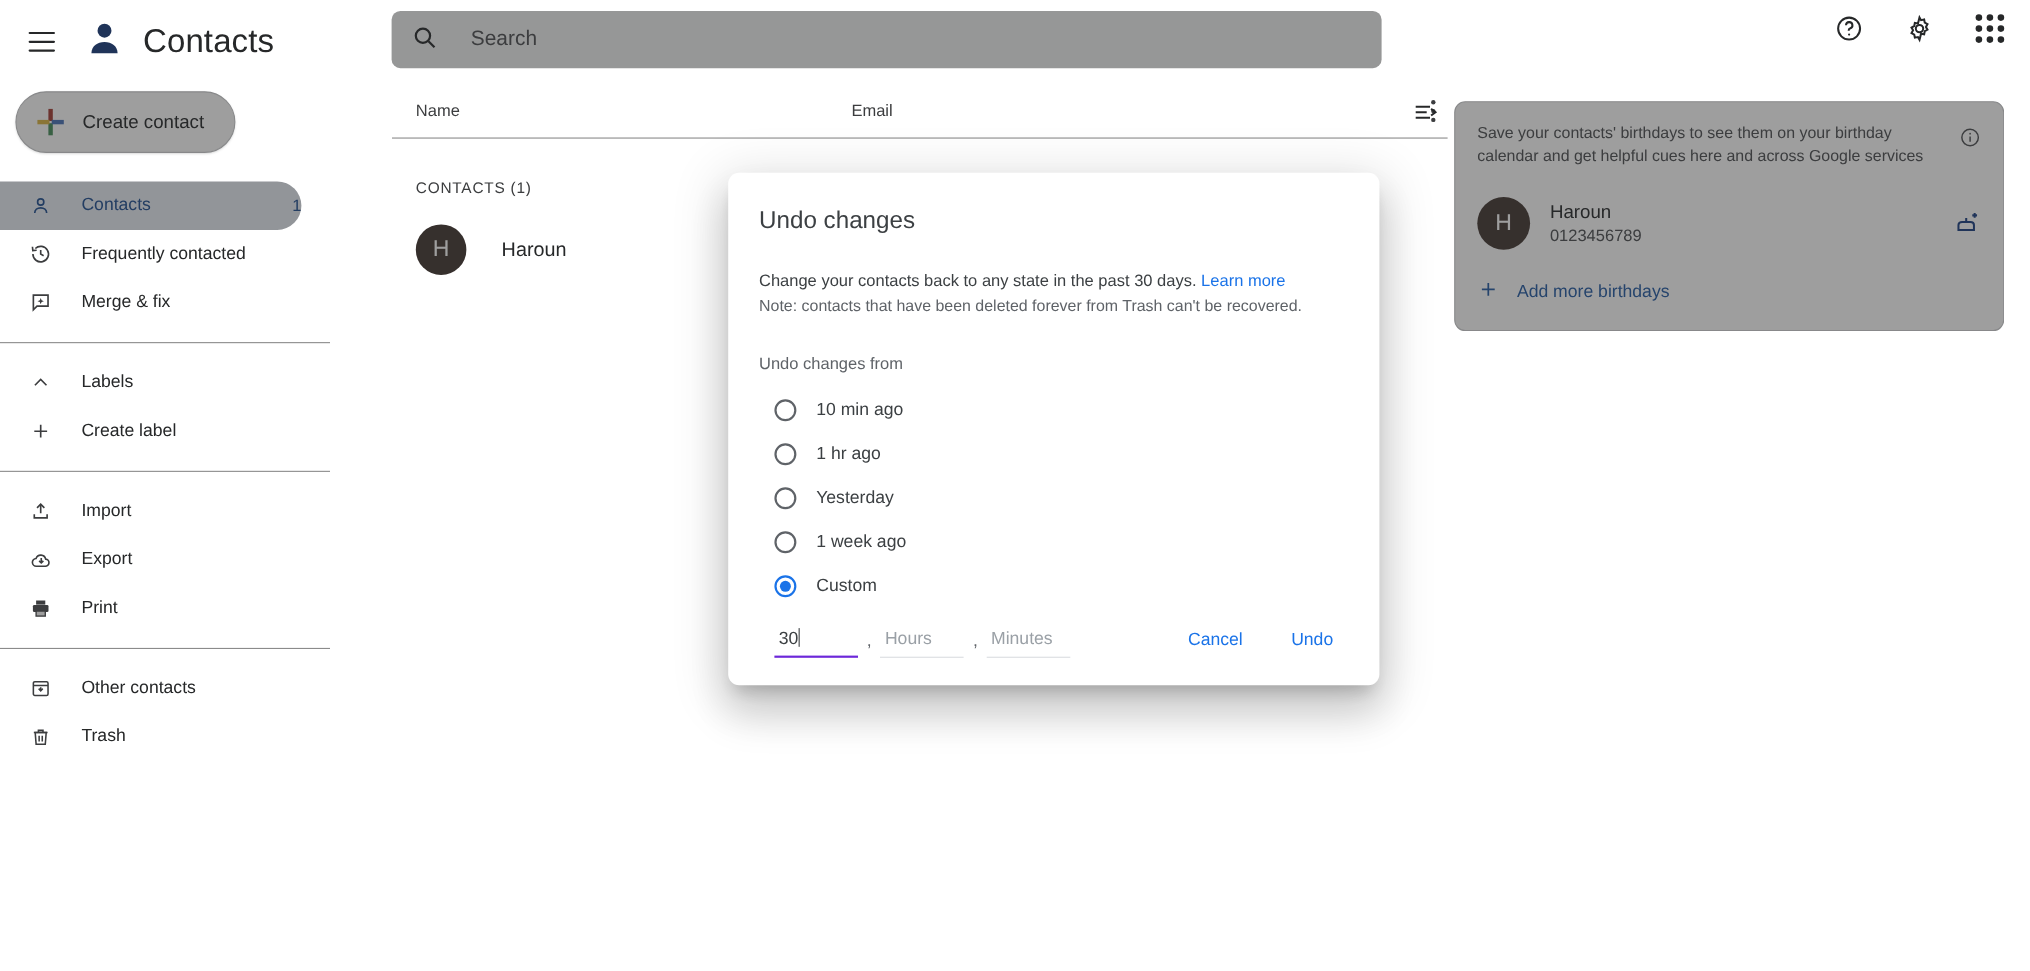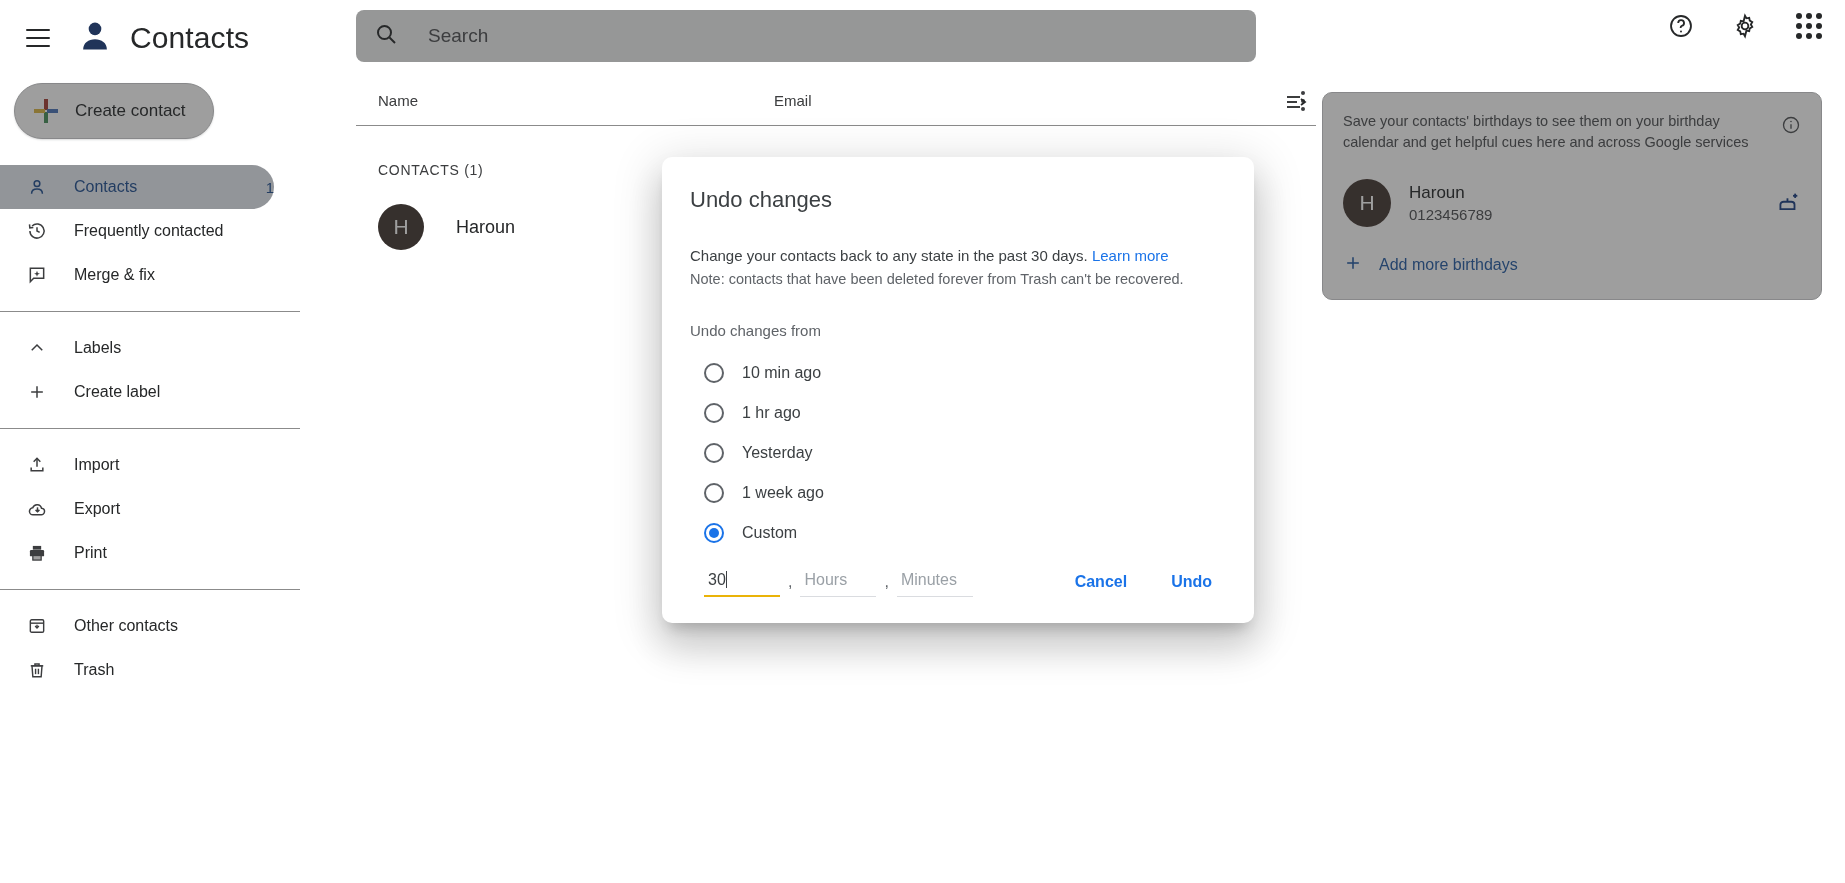"30" .time-field.active { border-bottom: 2px solid #eab308 -> 2px solid #6d28d9 }
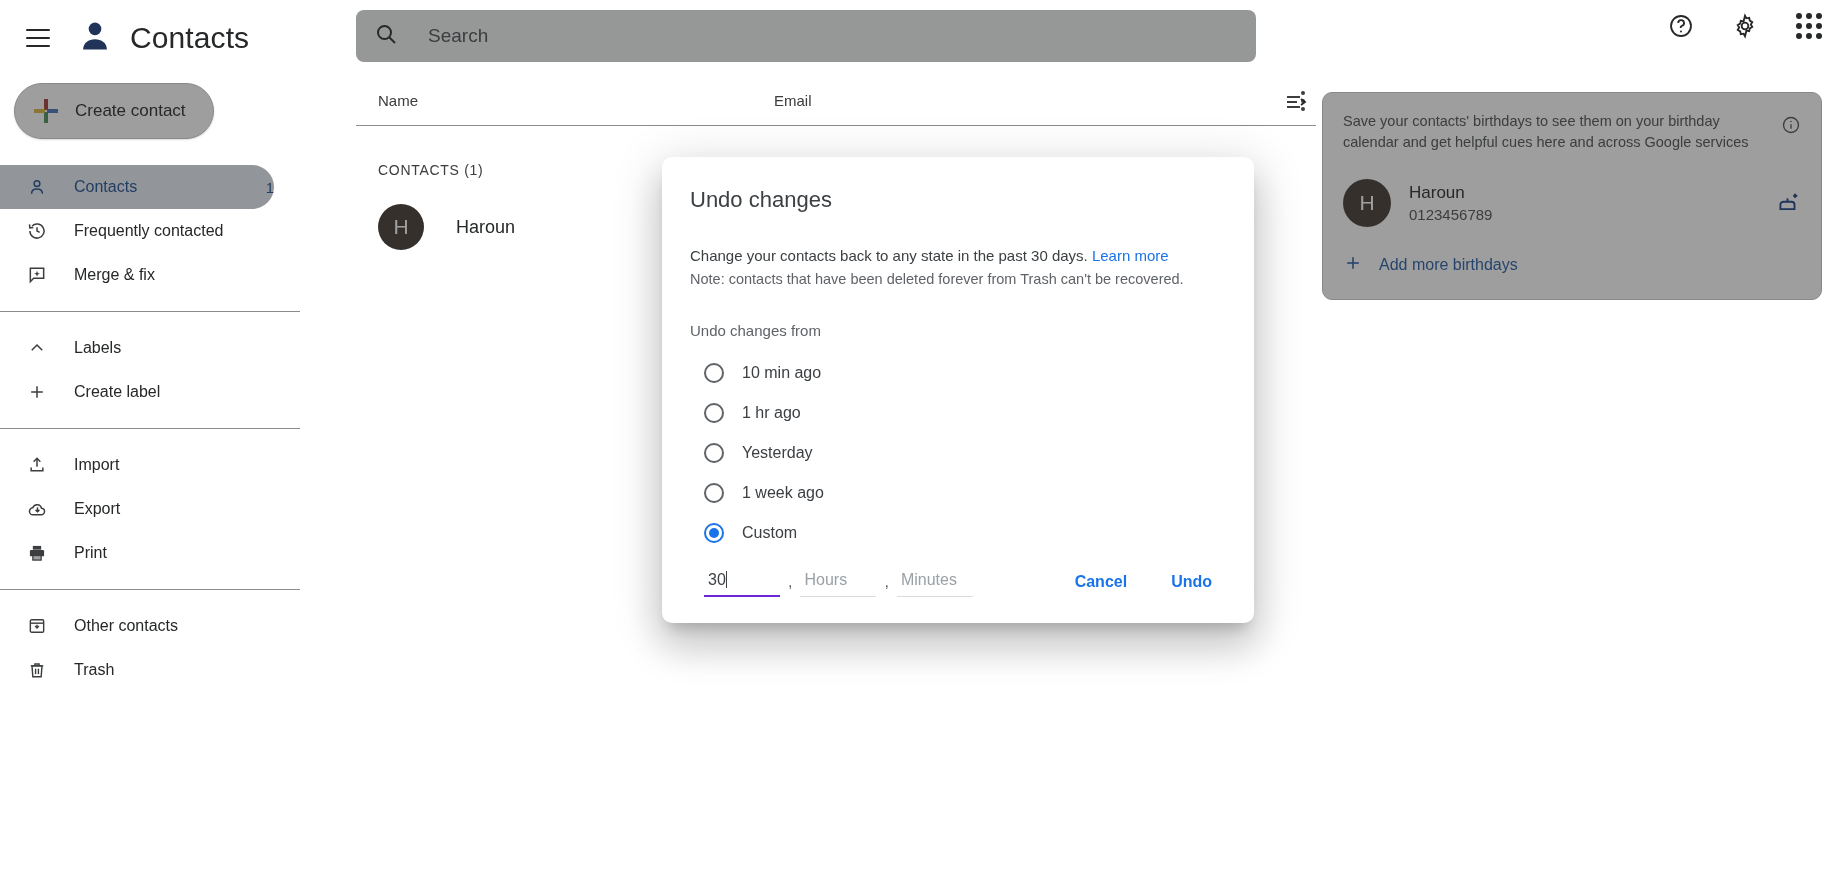"Cancel" .text-btn { font-weight: 700 -> 400 }
